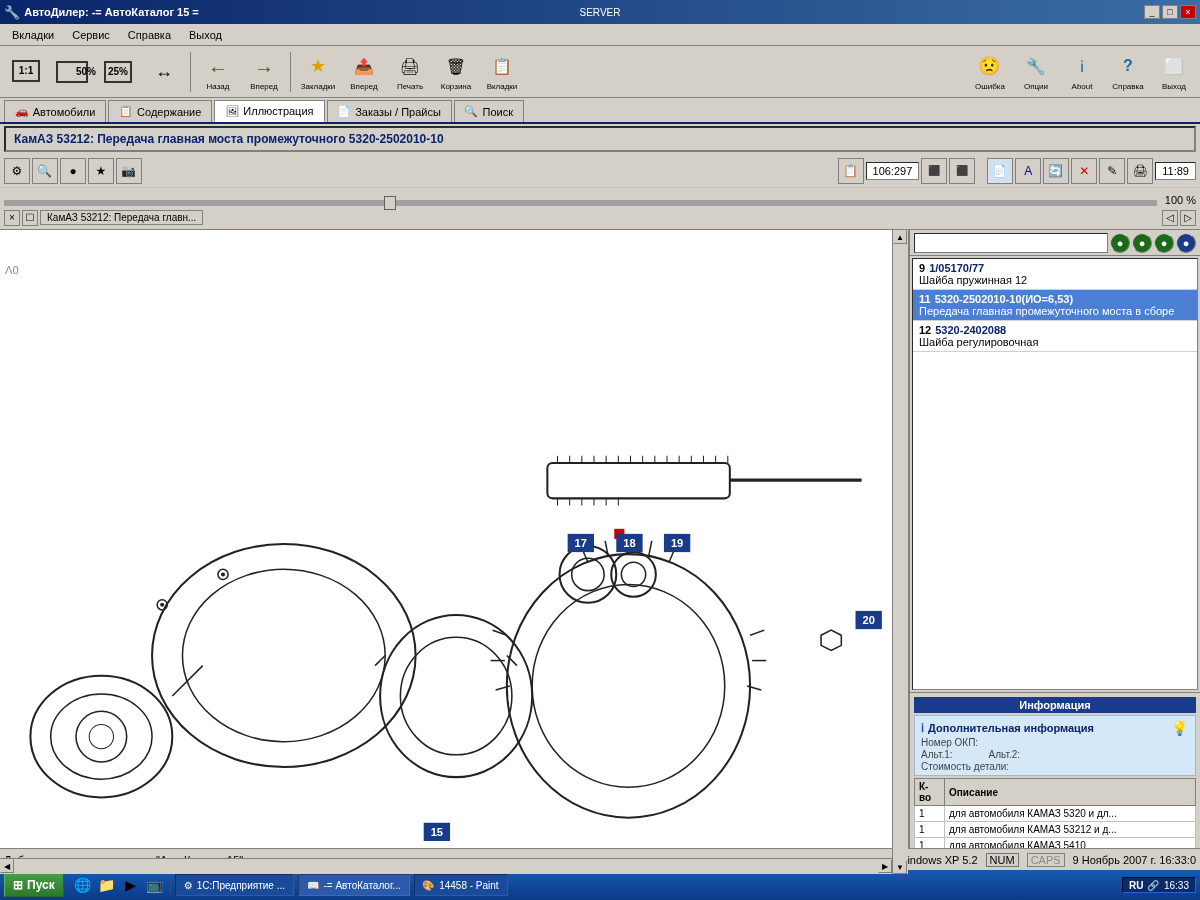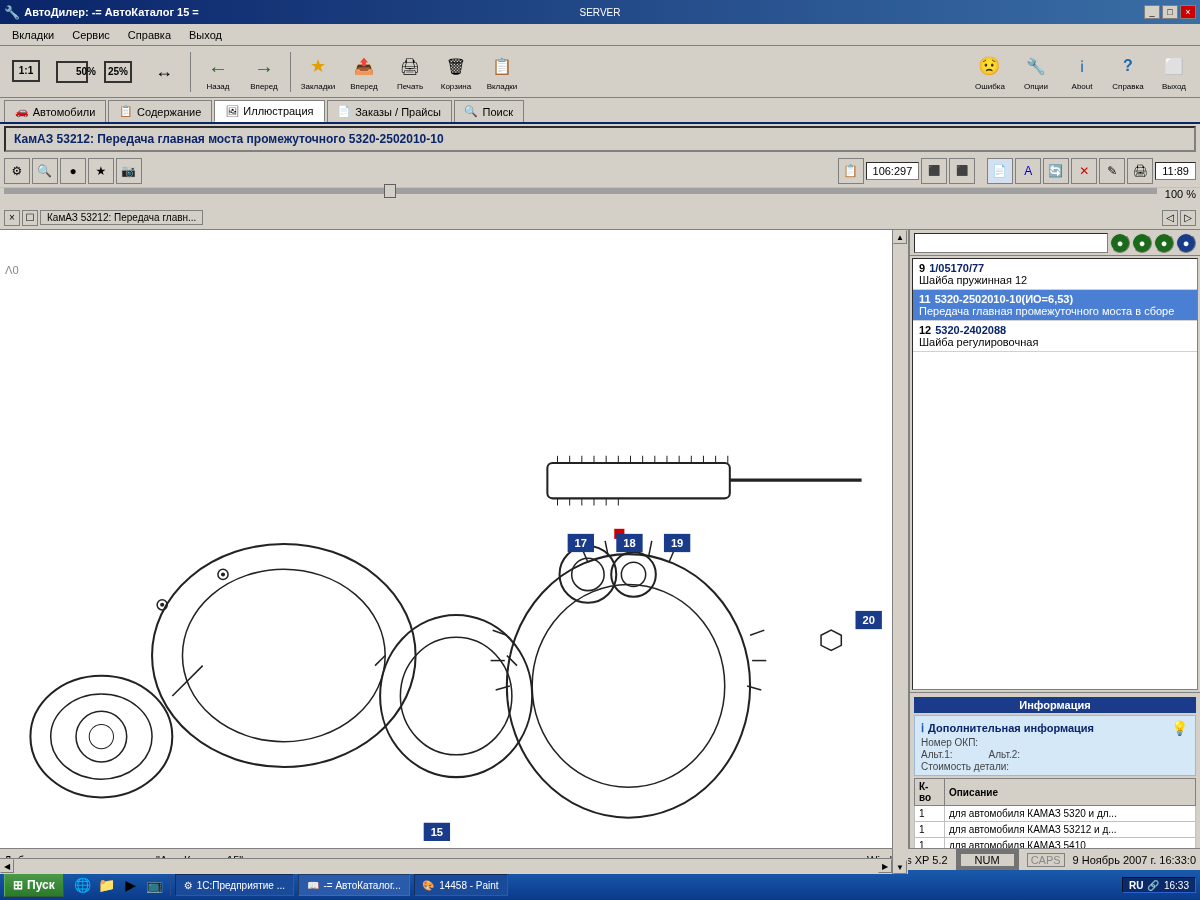"100 %" .zoom-bar { align-items: flex-start -> flex-end }
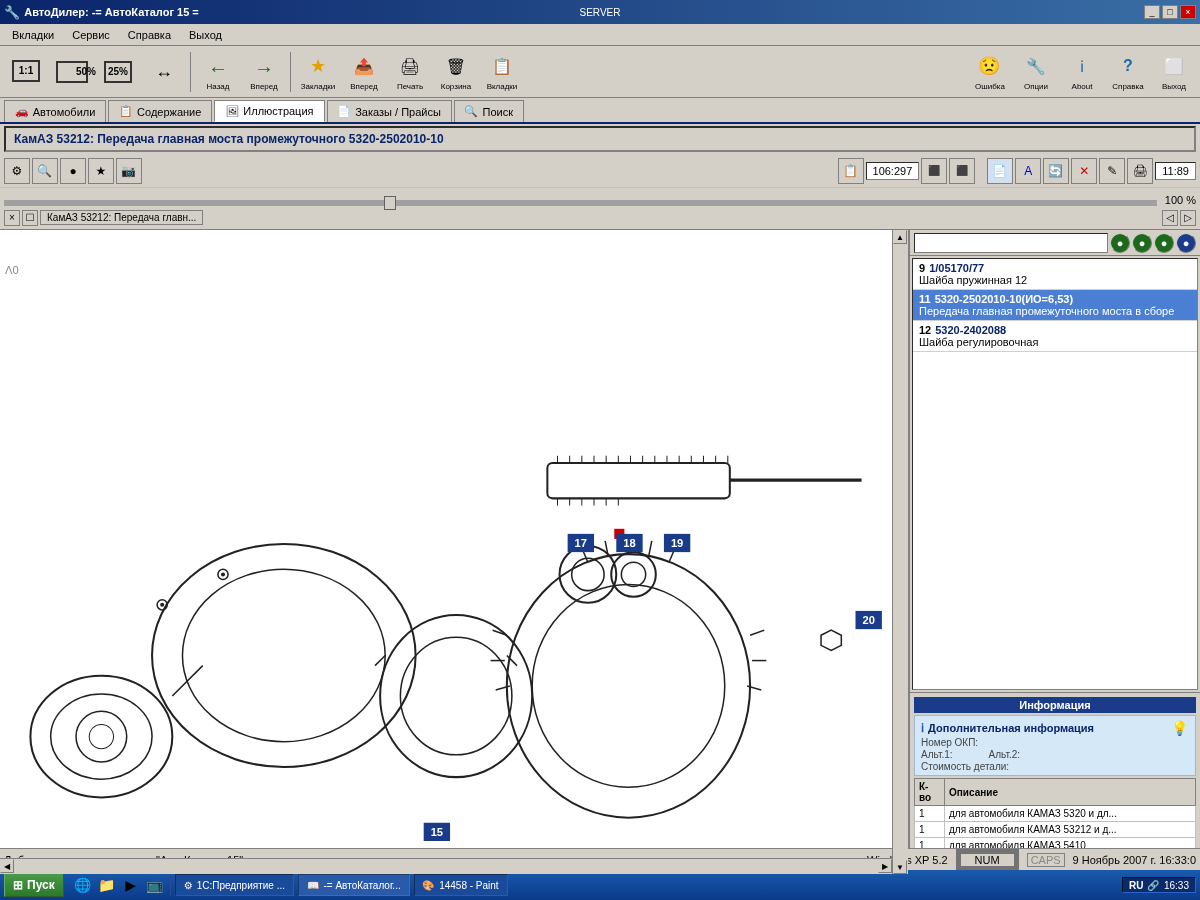"NUM" span { border: 5px solid #737373 -> 1px solid #737373; padding: 0 14px -> 0 3px }
